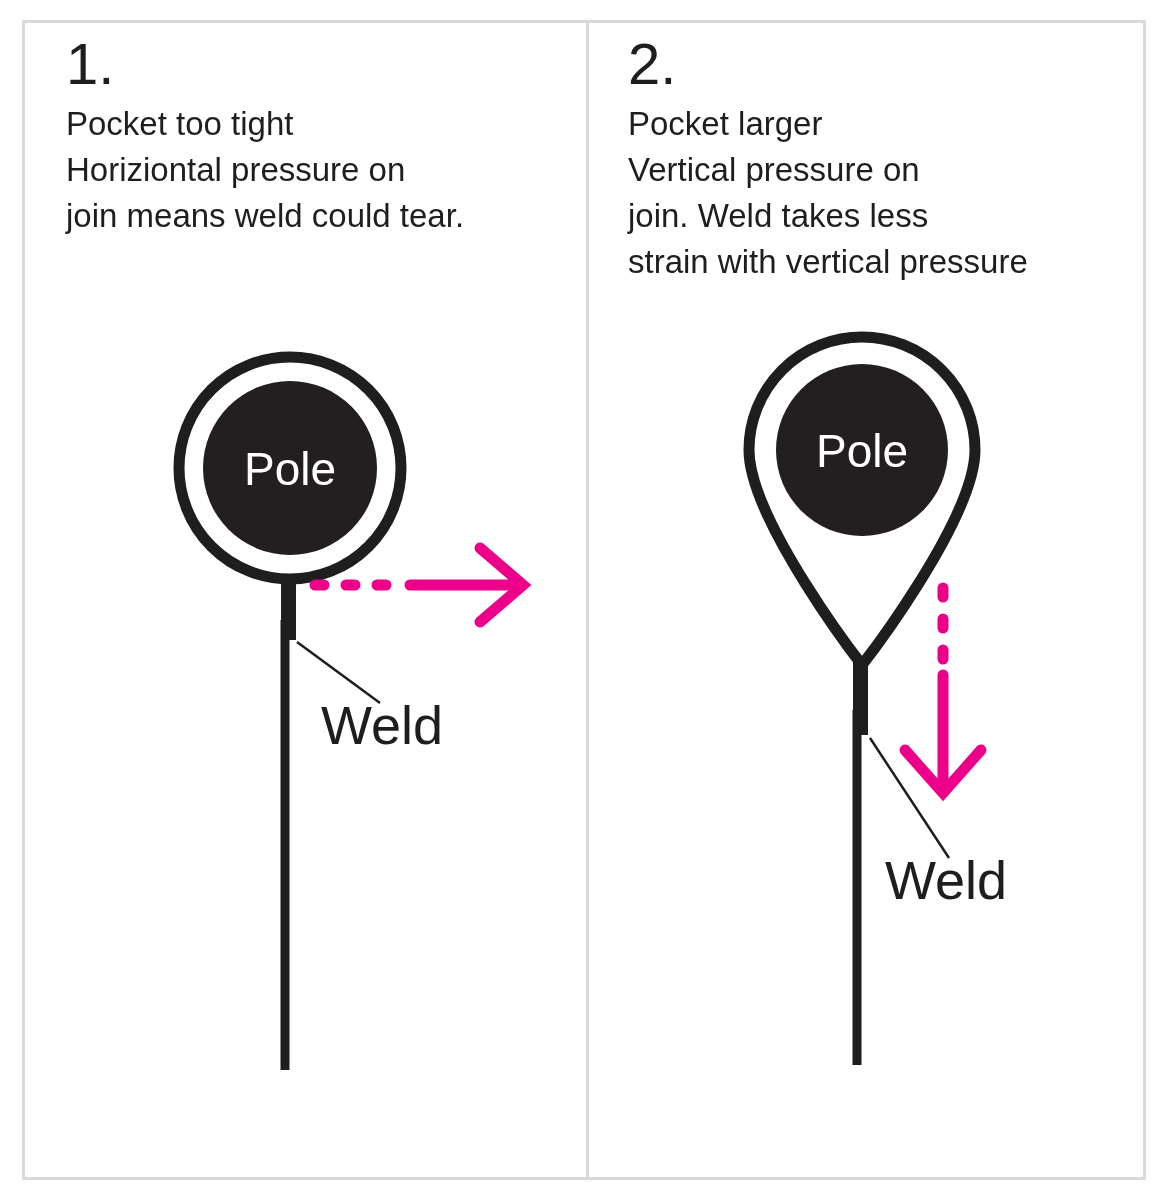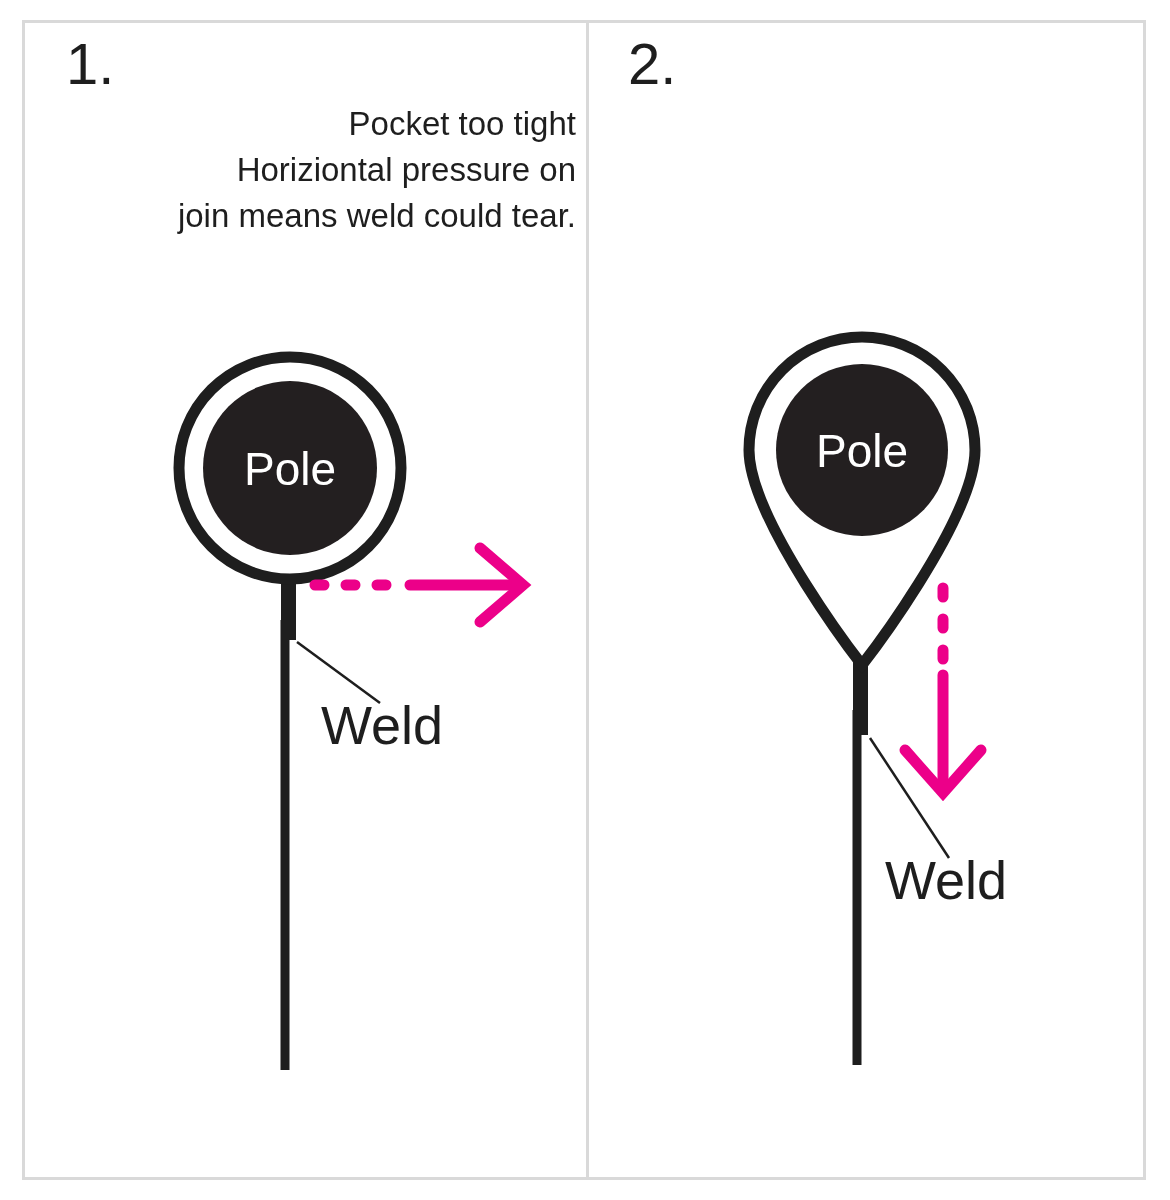"Pocket too tight" .caption-lines { text-align: right -> none }
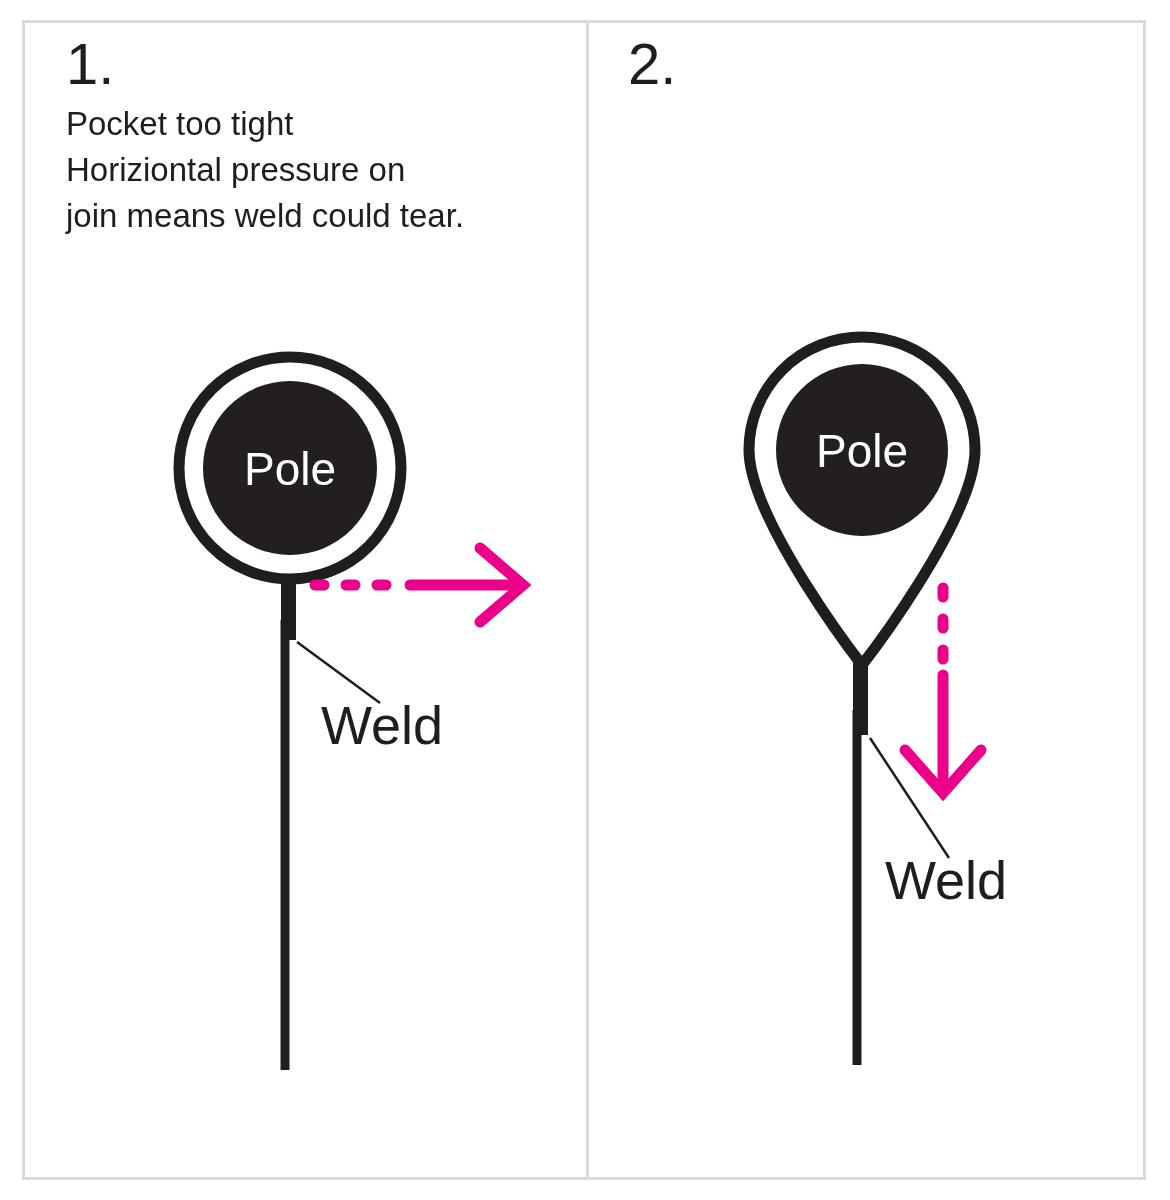"Pocket larger" div.caption-lines { html: none -> <div>Pocket larger Vertical pressure on join. Weld takes less strain with vertical pressure</div> }
